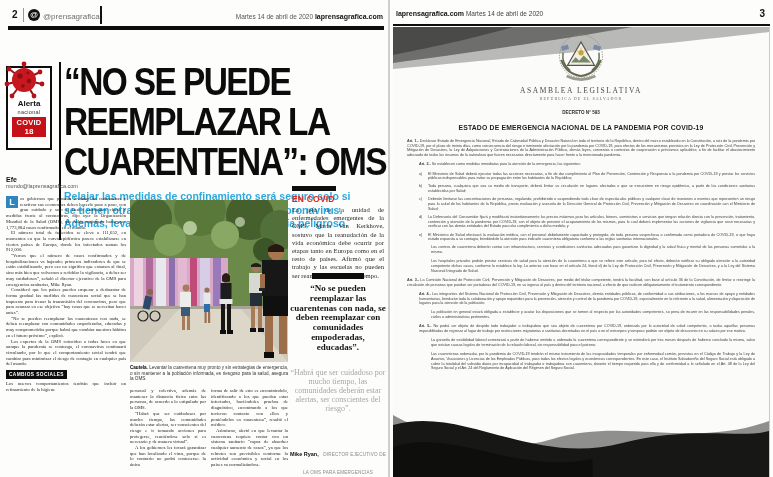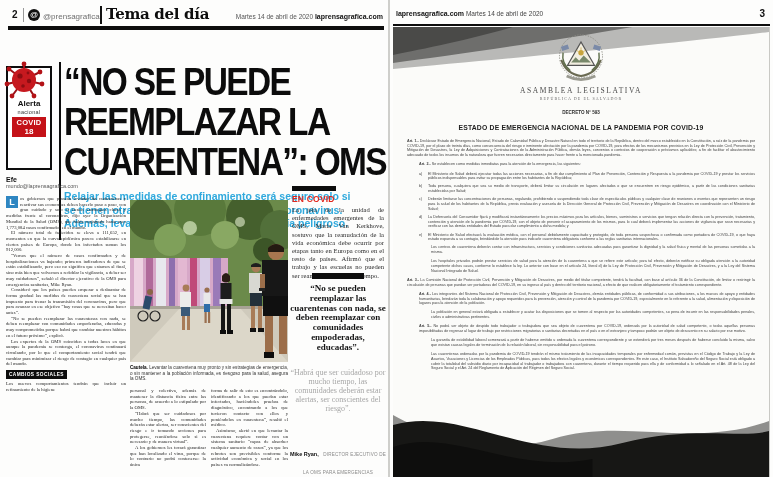"Tema del día" div.abs { html: <div>Tema del día</div> -> none }
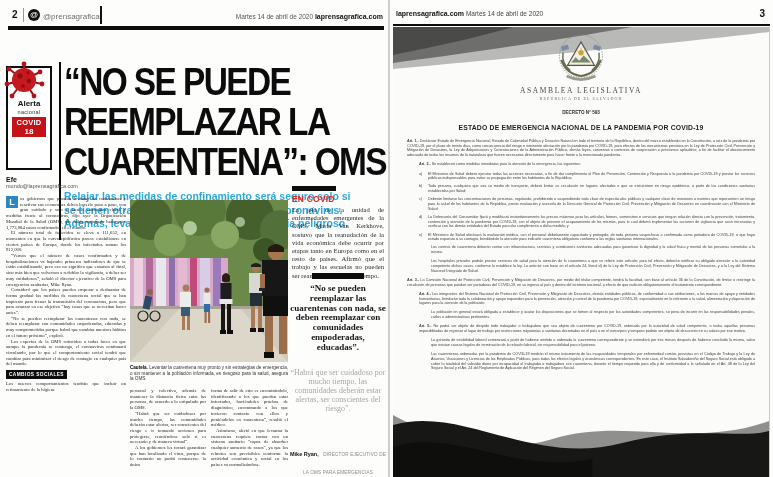"Alerta" .badge { height: 104px -> 84px }
